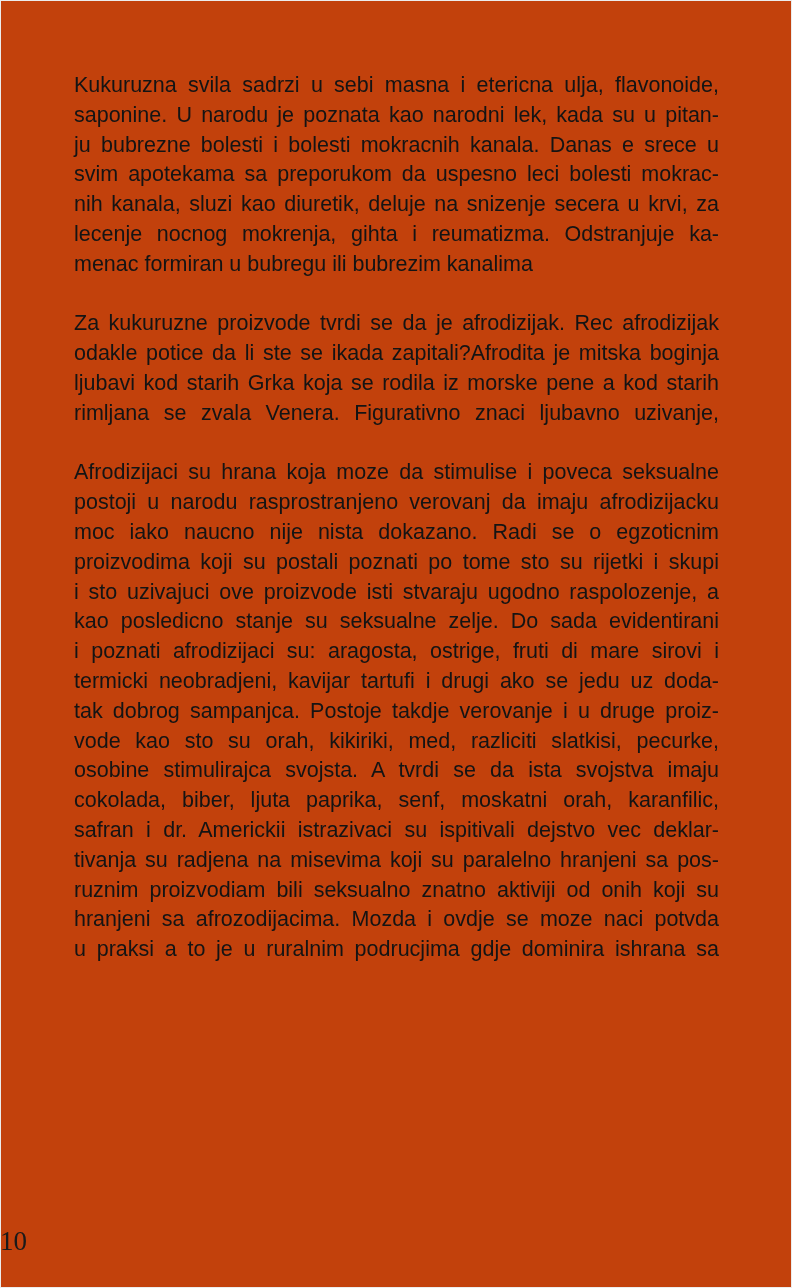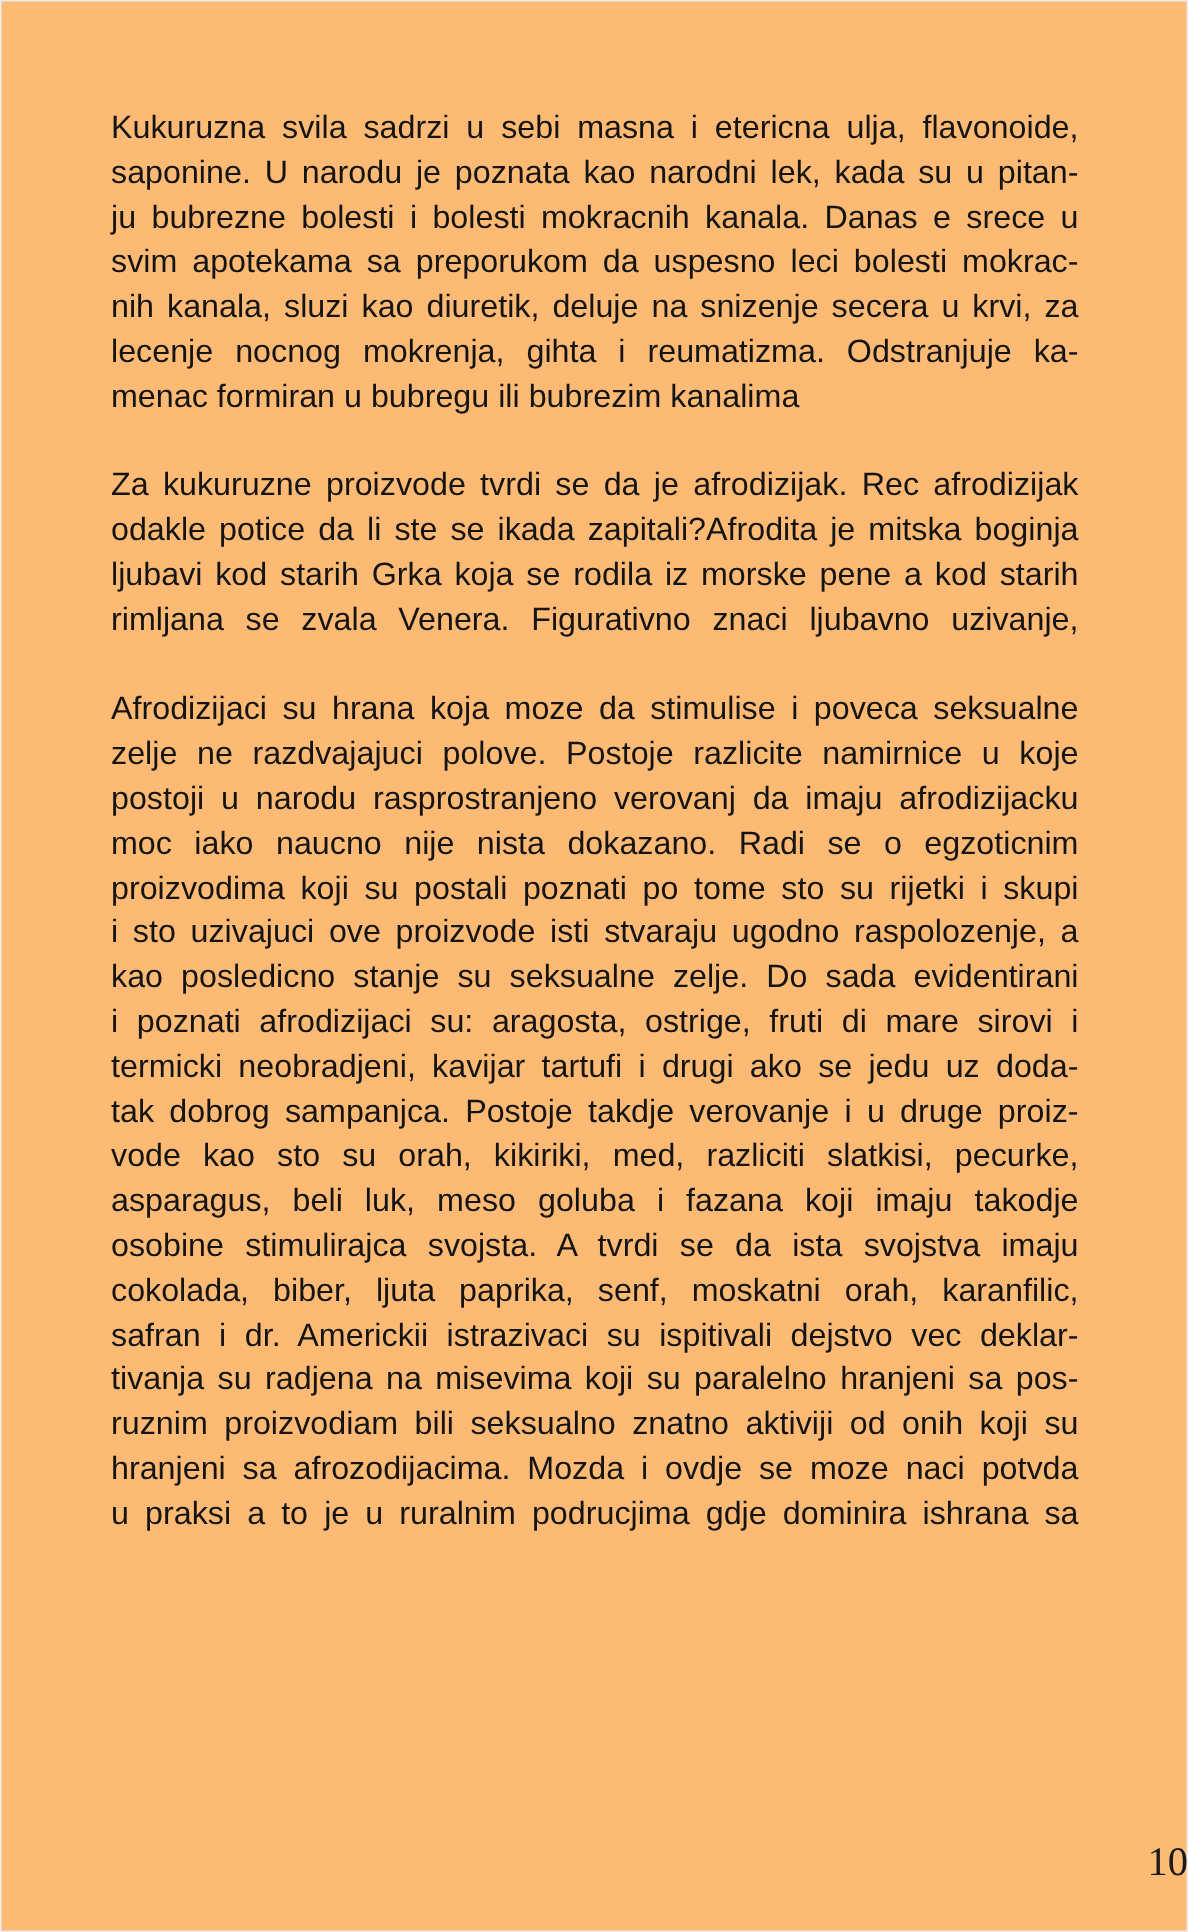"Kukuruzna svila sadrzi u sebi" .page { background: #fdba74 -> #c2410c }
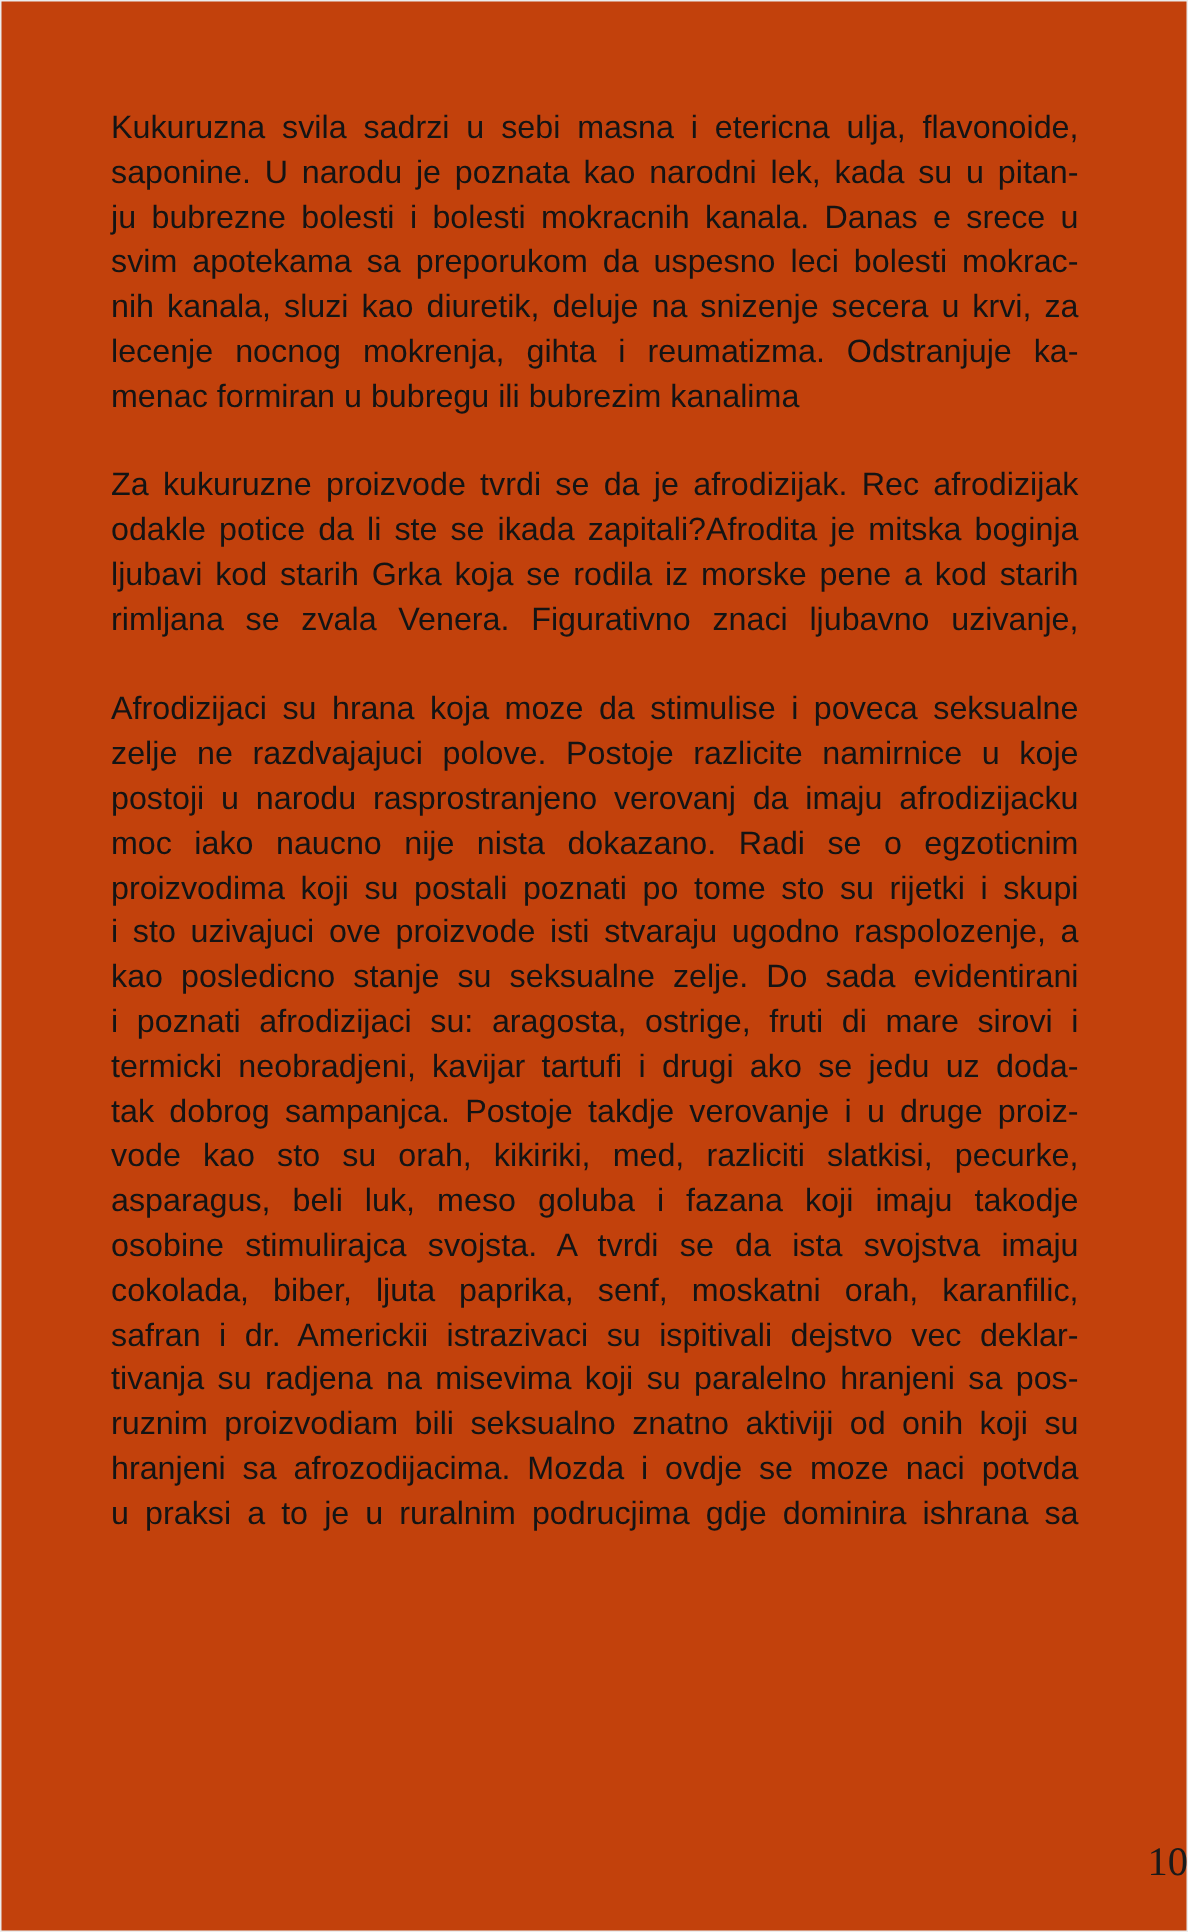"zelje ne razdvajajuci polove. Postoje" div.text-line { html: <div>zelje ne razdvajajuci polove. Postoje razlicite namirnice u koje</div> -> none }
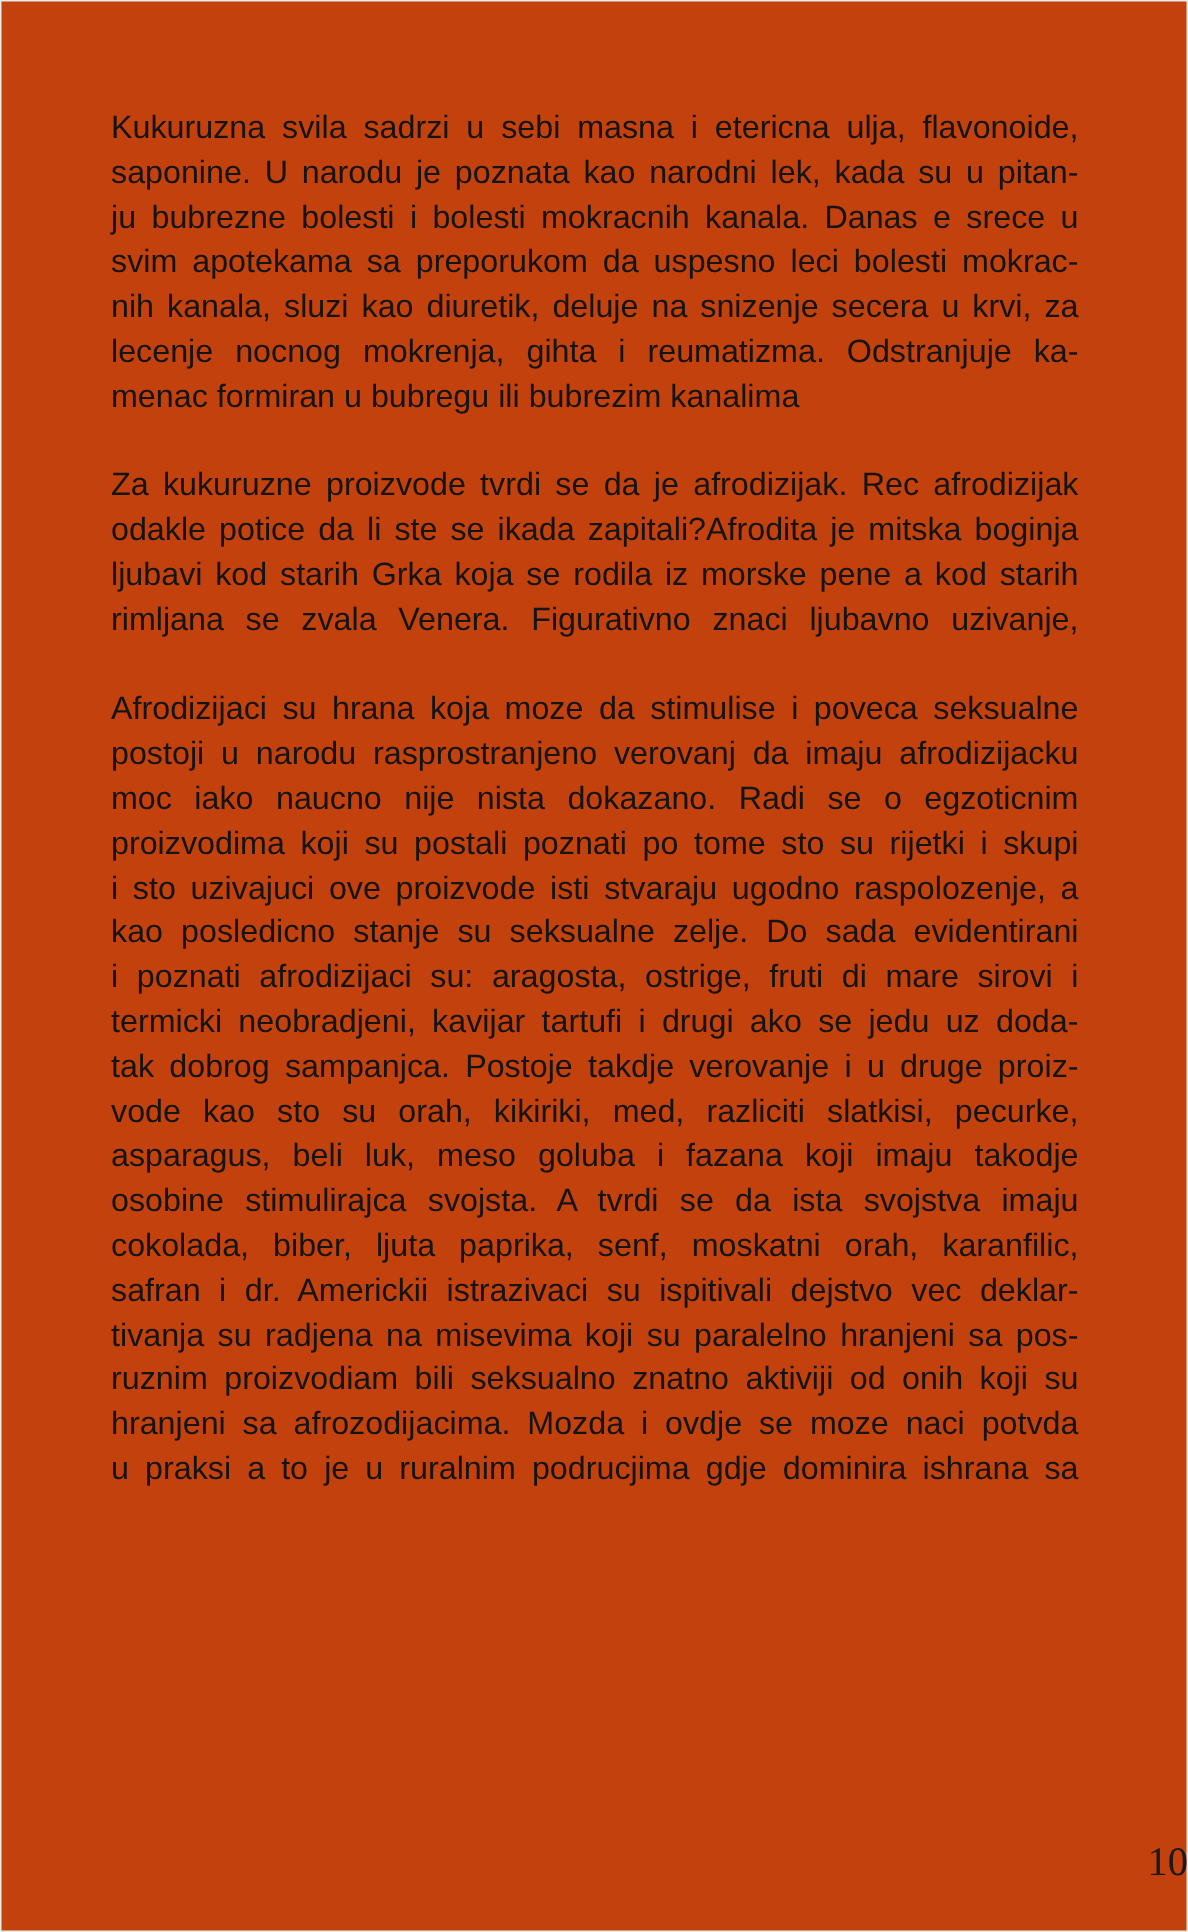"asparagus, beli luk, meso goluba" div.text-line { html: <div>asparagus, beli luk, meso goluba i fazana koji imaju takodje</div> -> none }
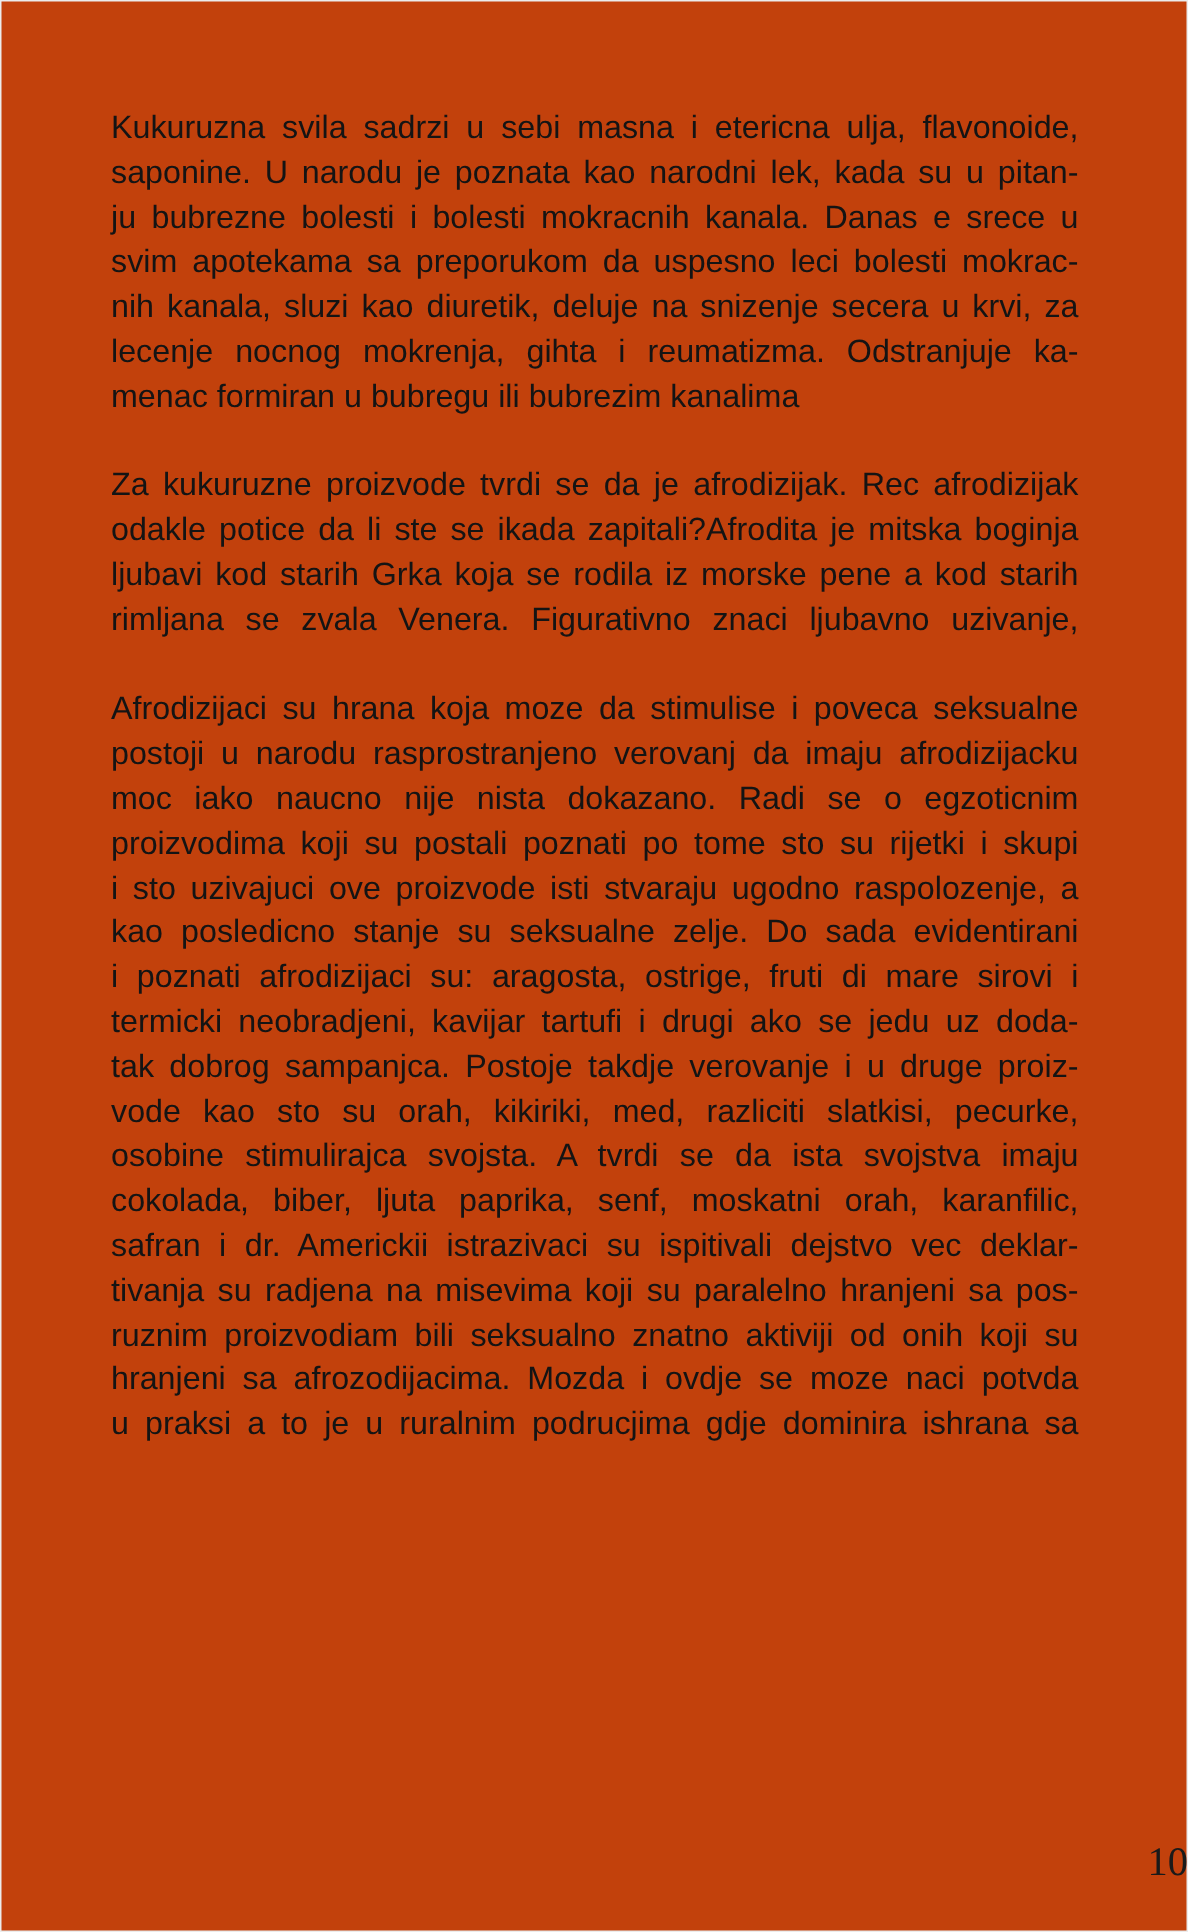"10" .page-footer { text-align: right -> left }
